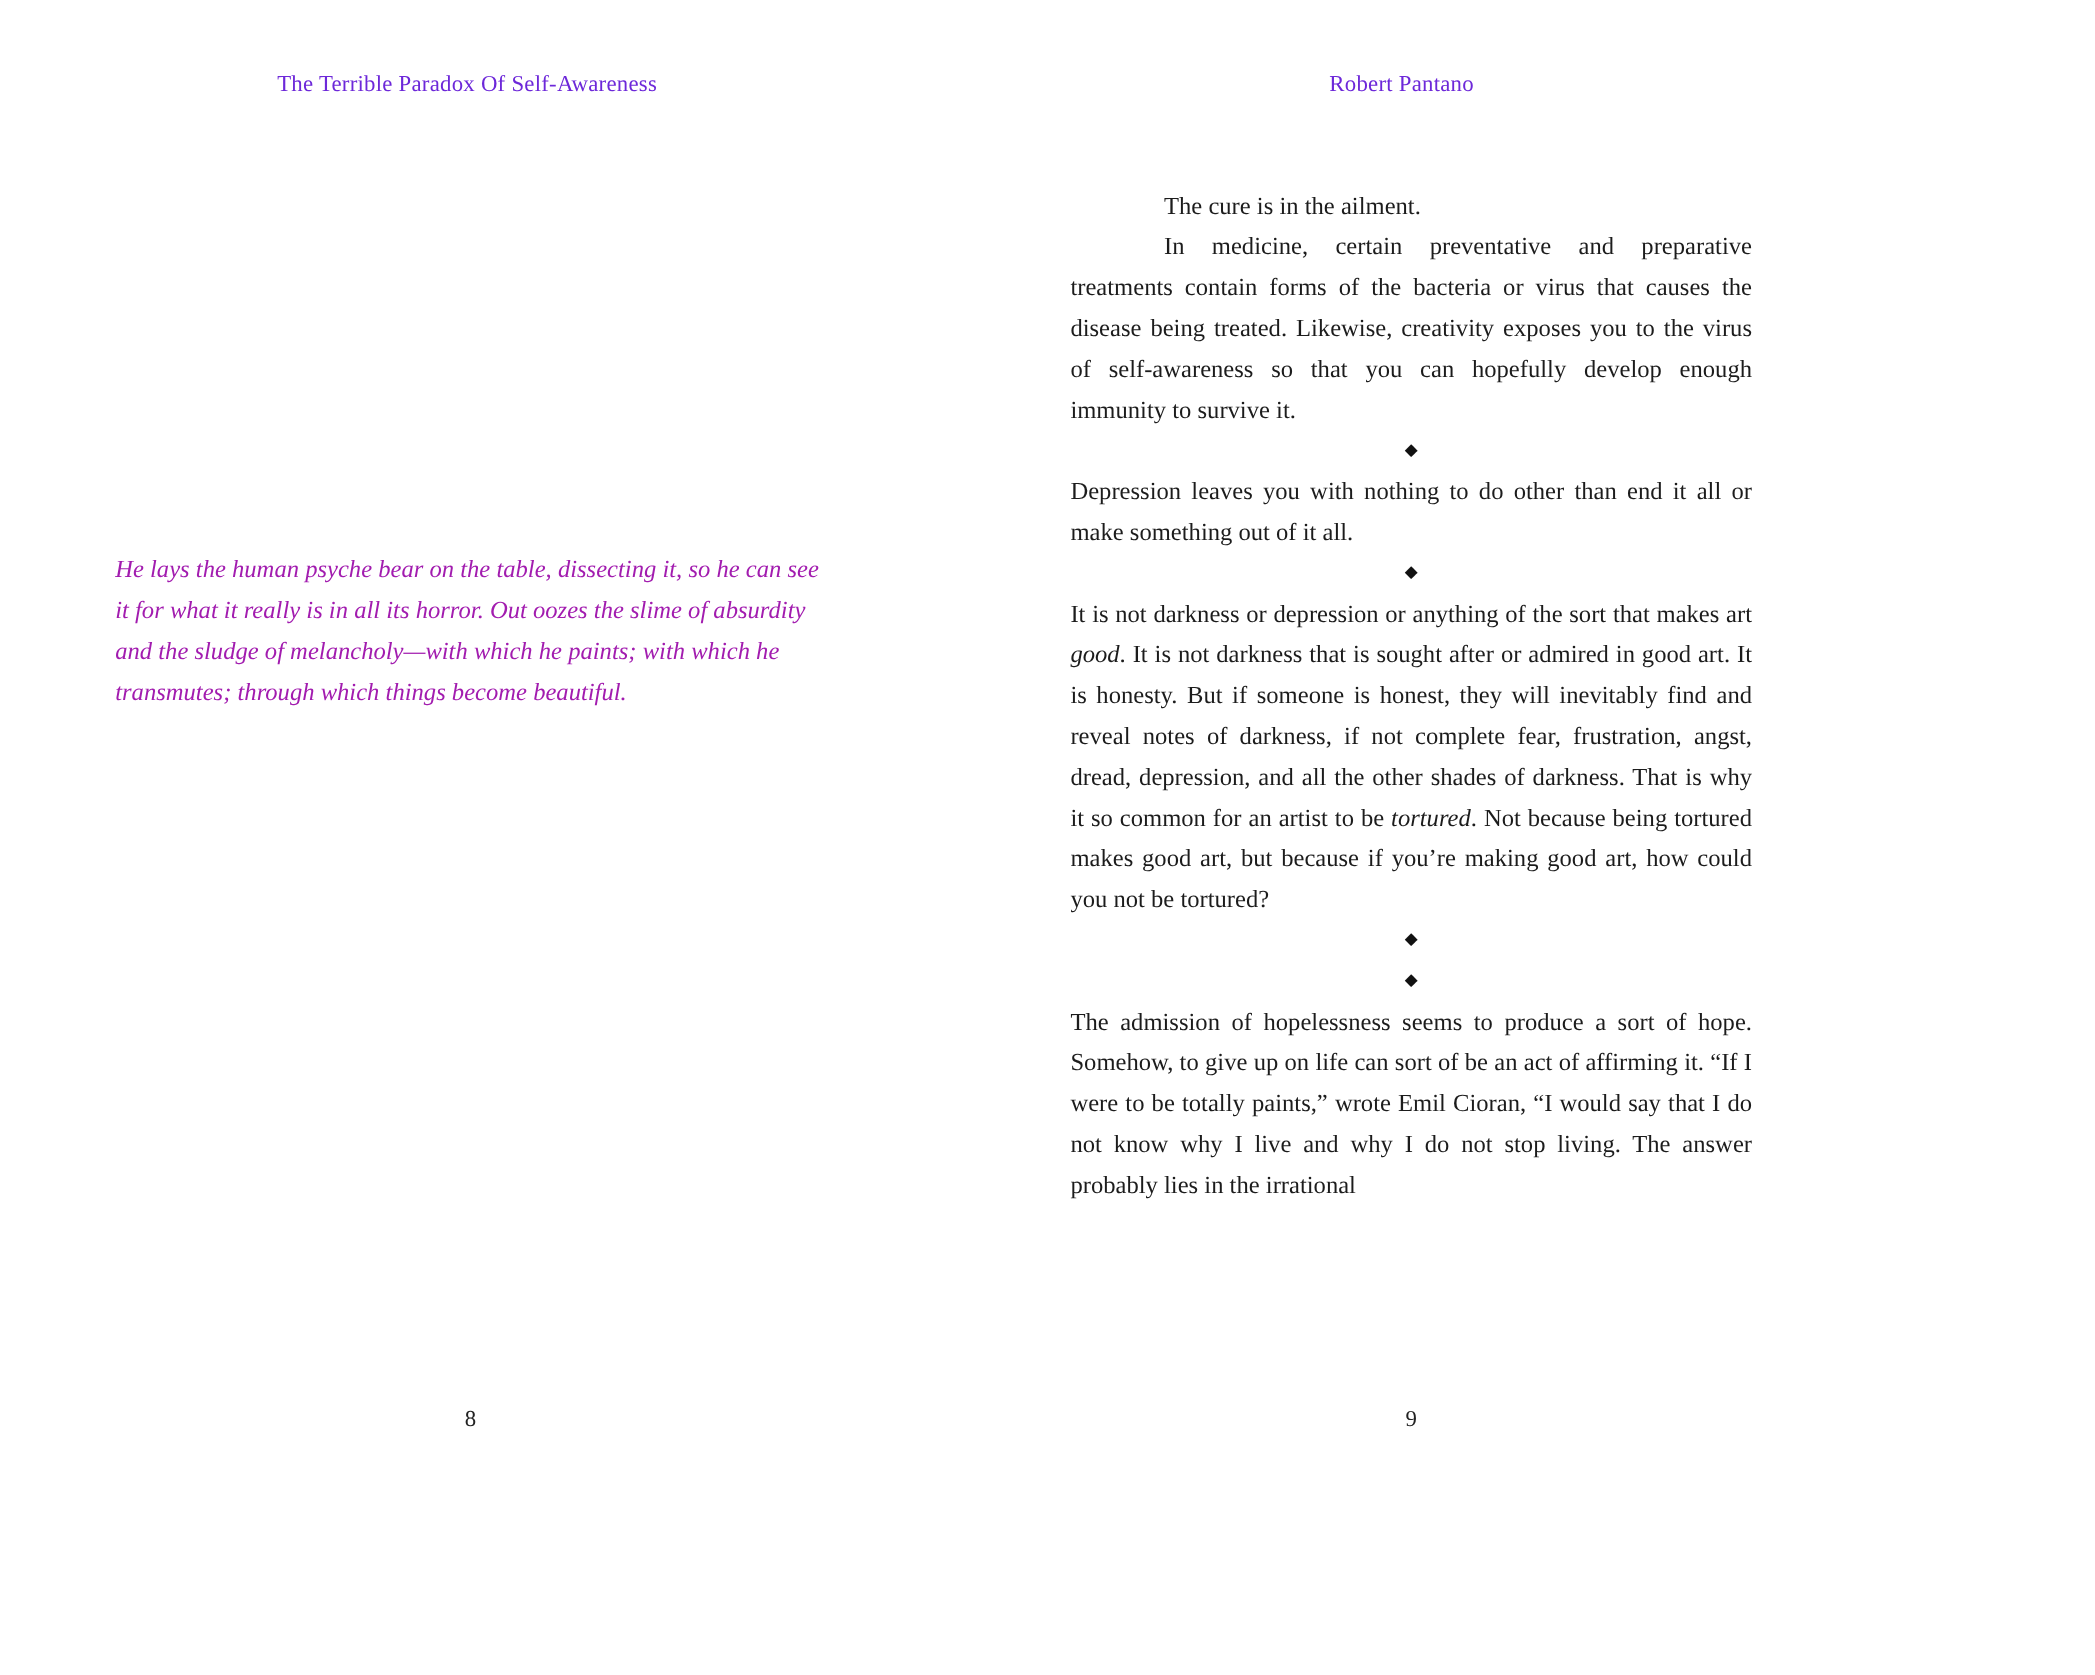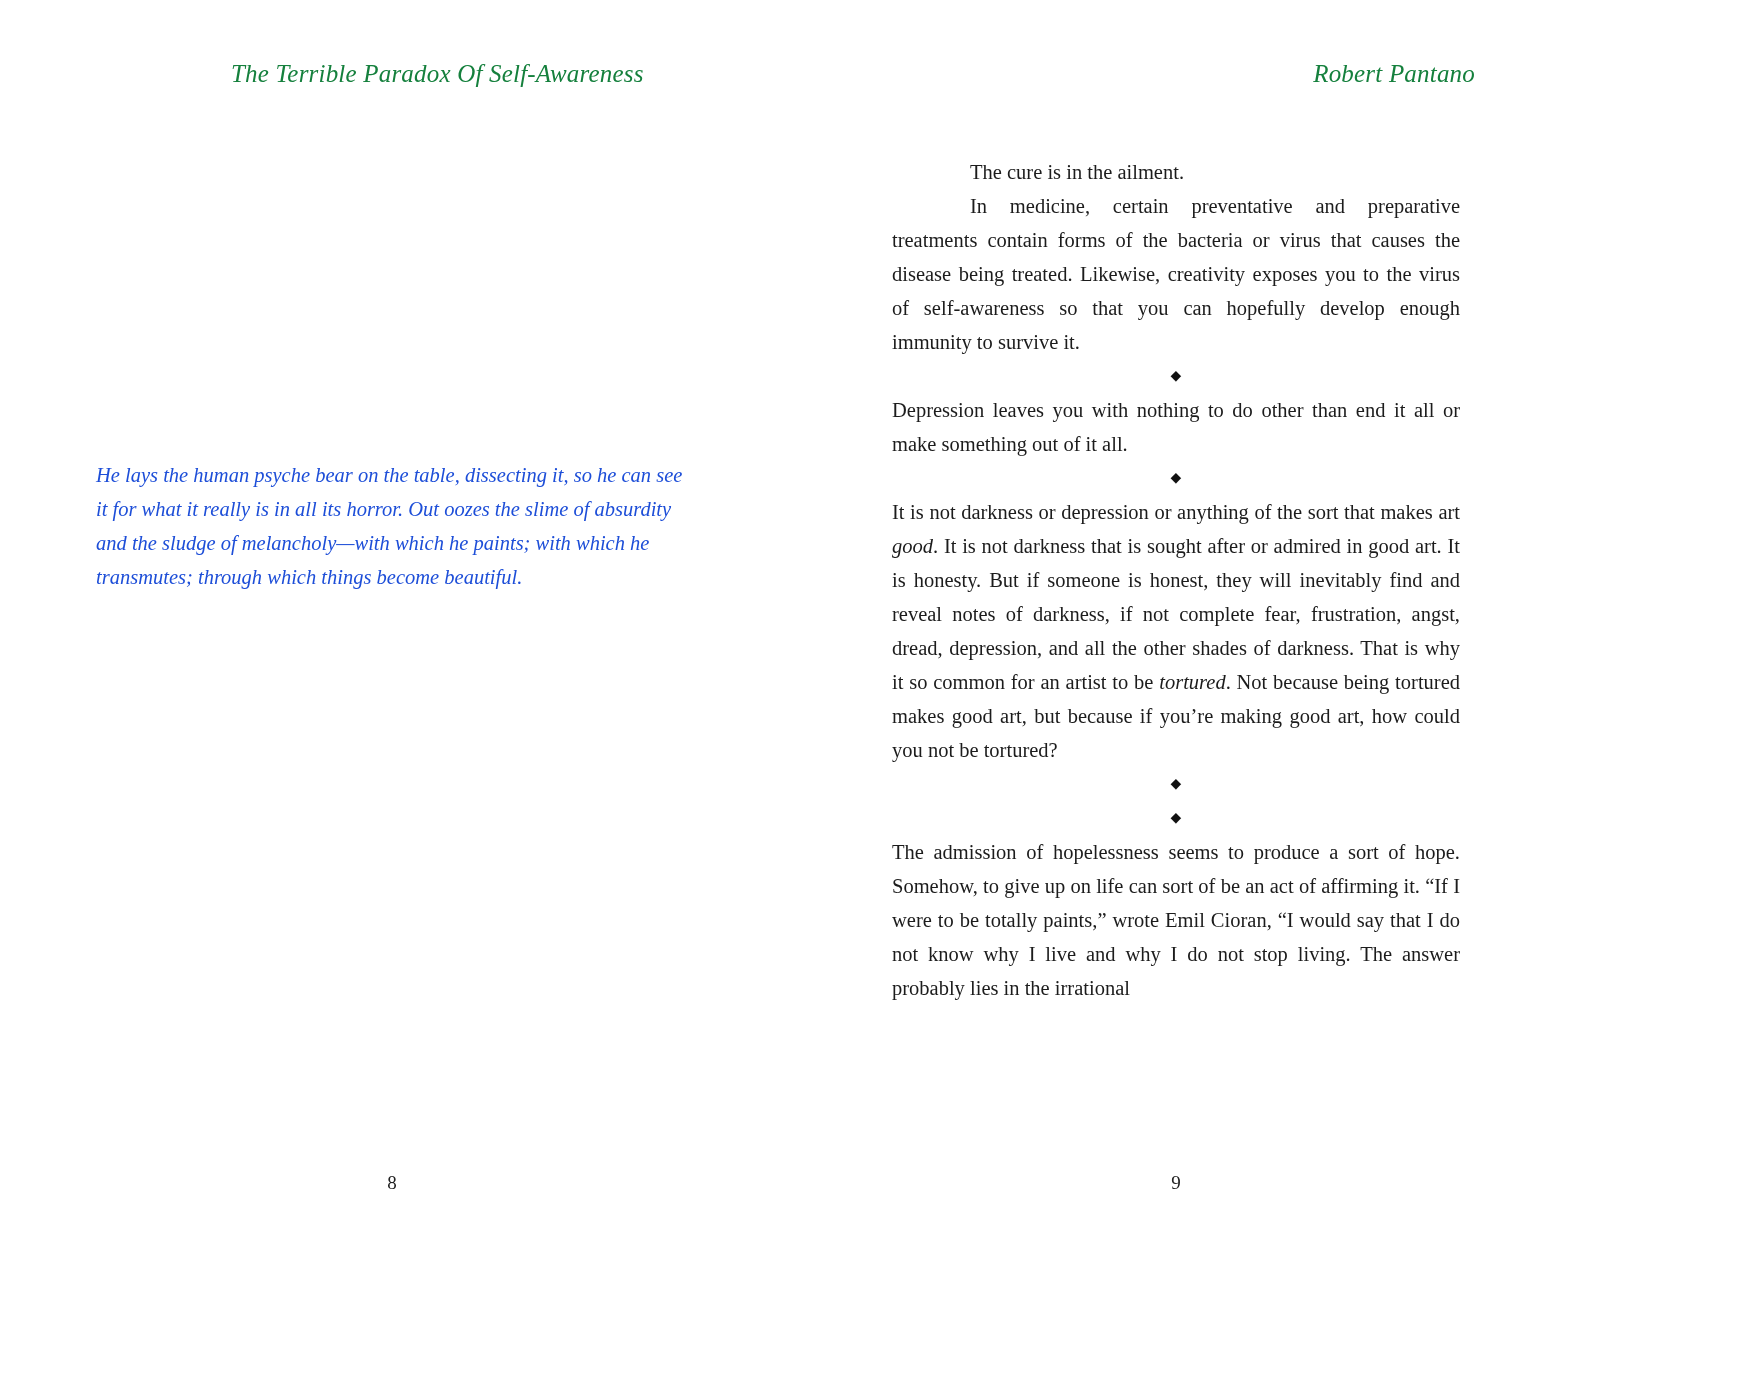"The Terrible Paradox Of Self-Awareness" .running-head { color: #15803d -> #6d28d9; font-size: 25px -> 19px; font-style: italic -> none }
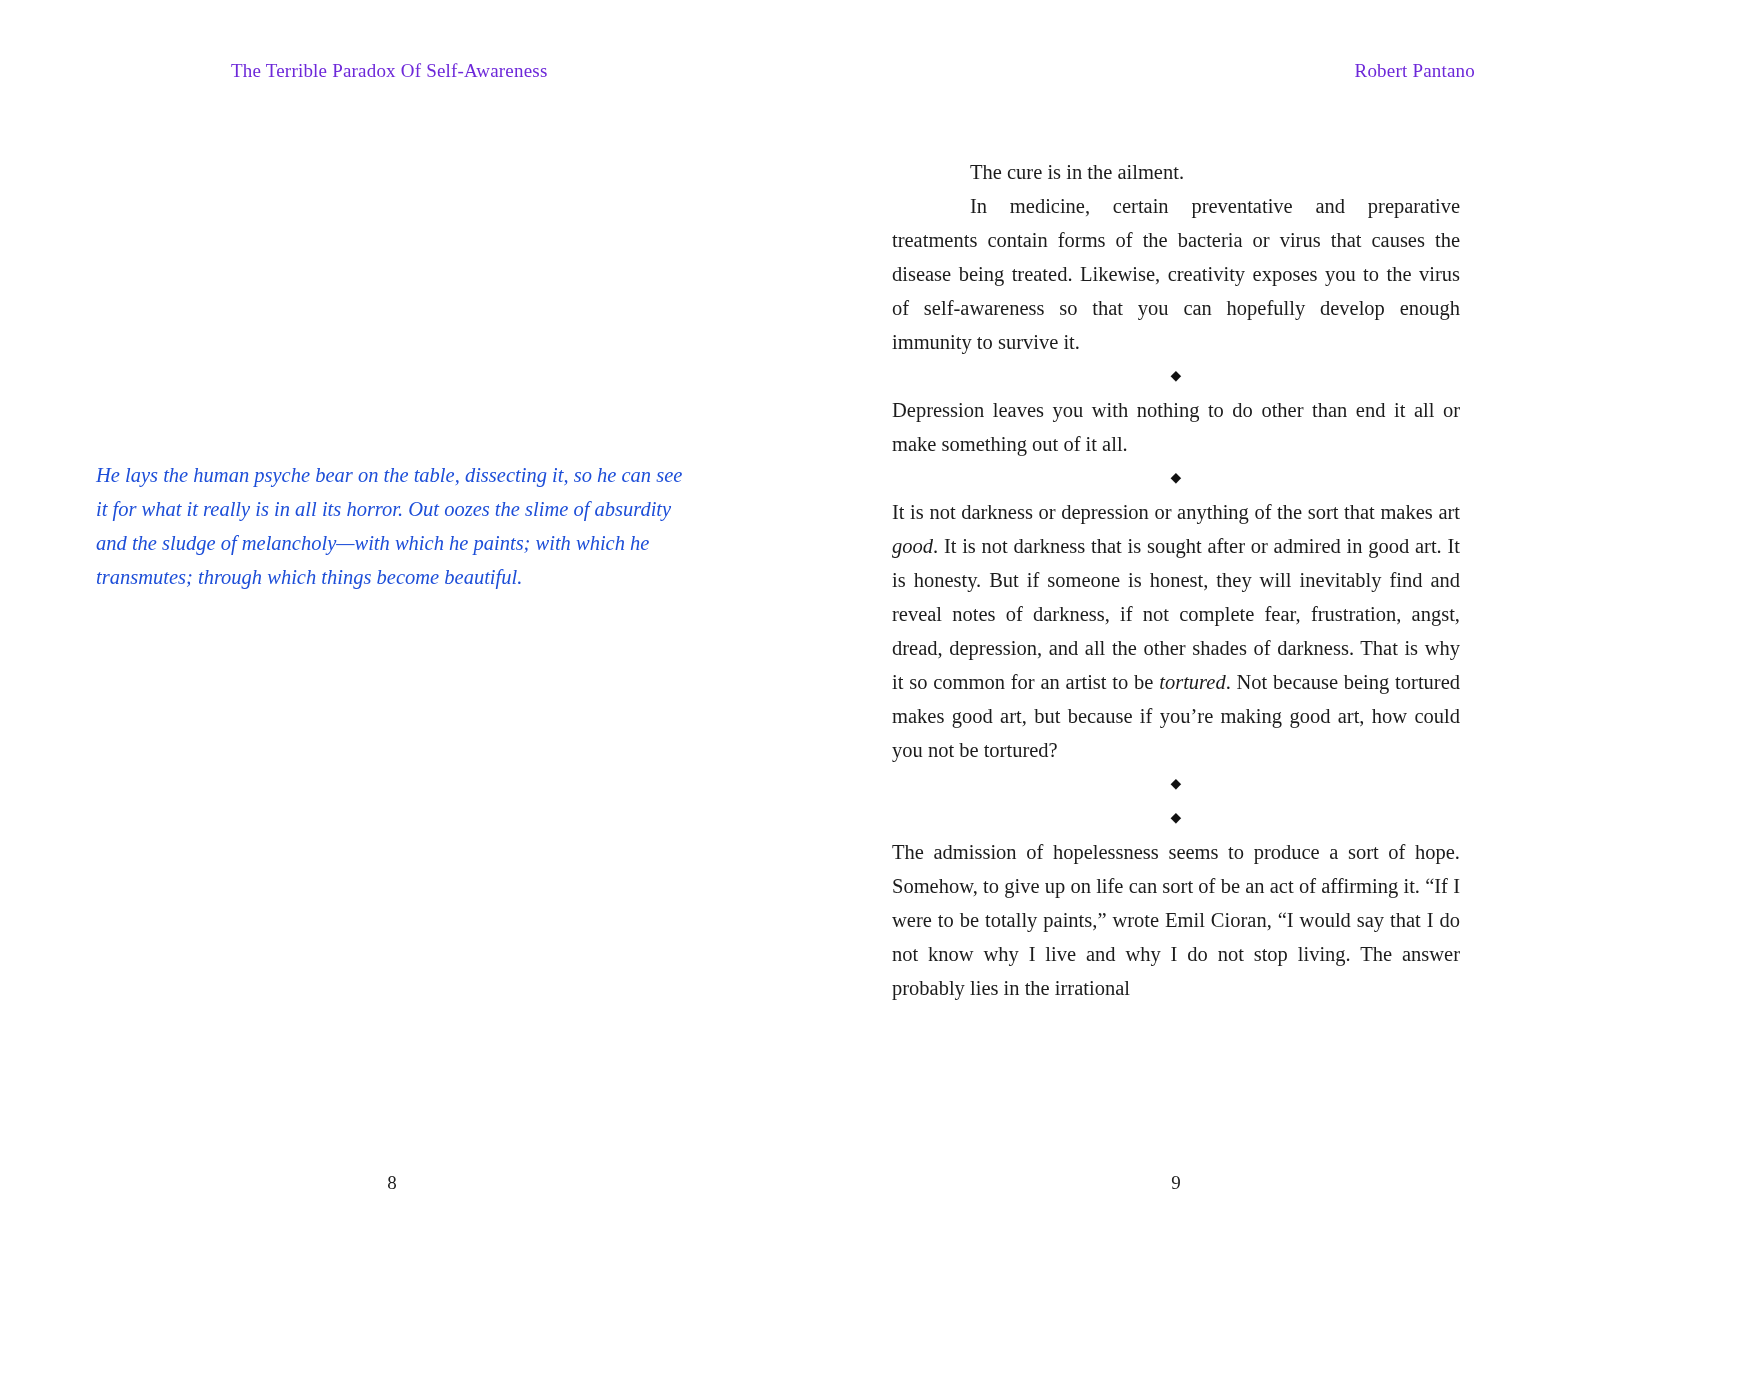"Robert Pantano" .right-head { left: 907px -> 884px; text-align: right -> center }
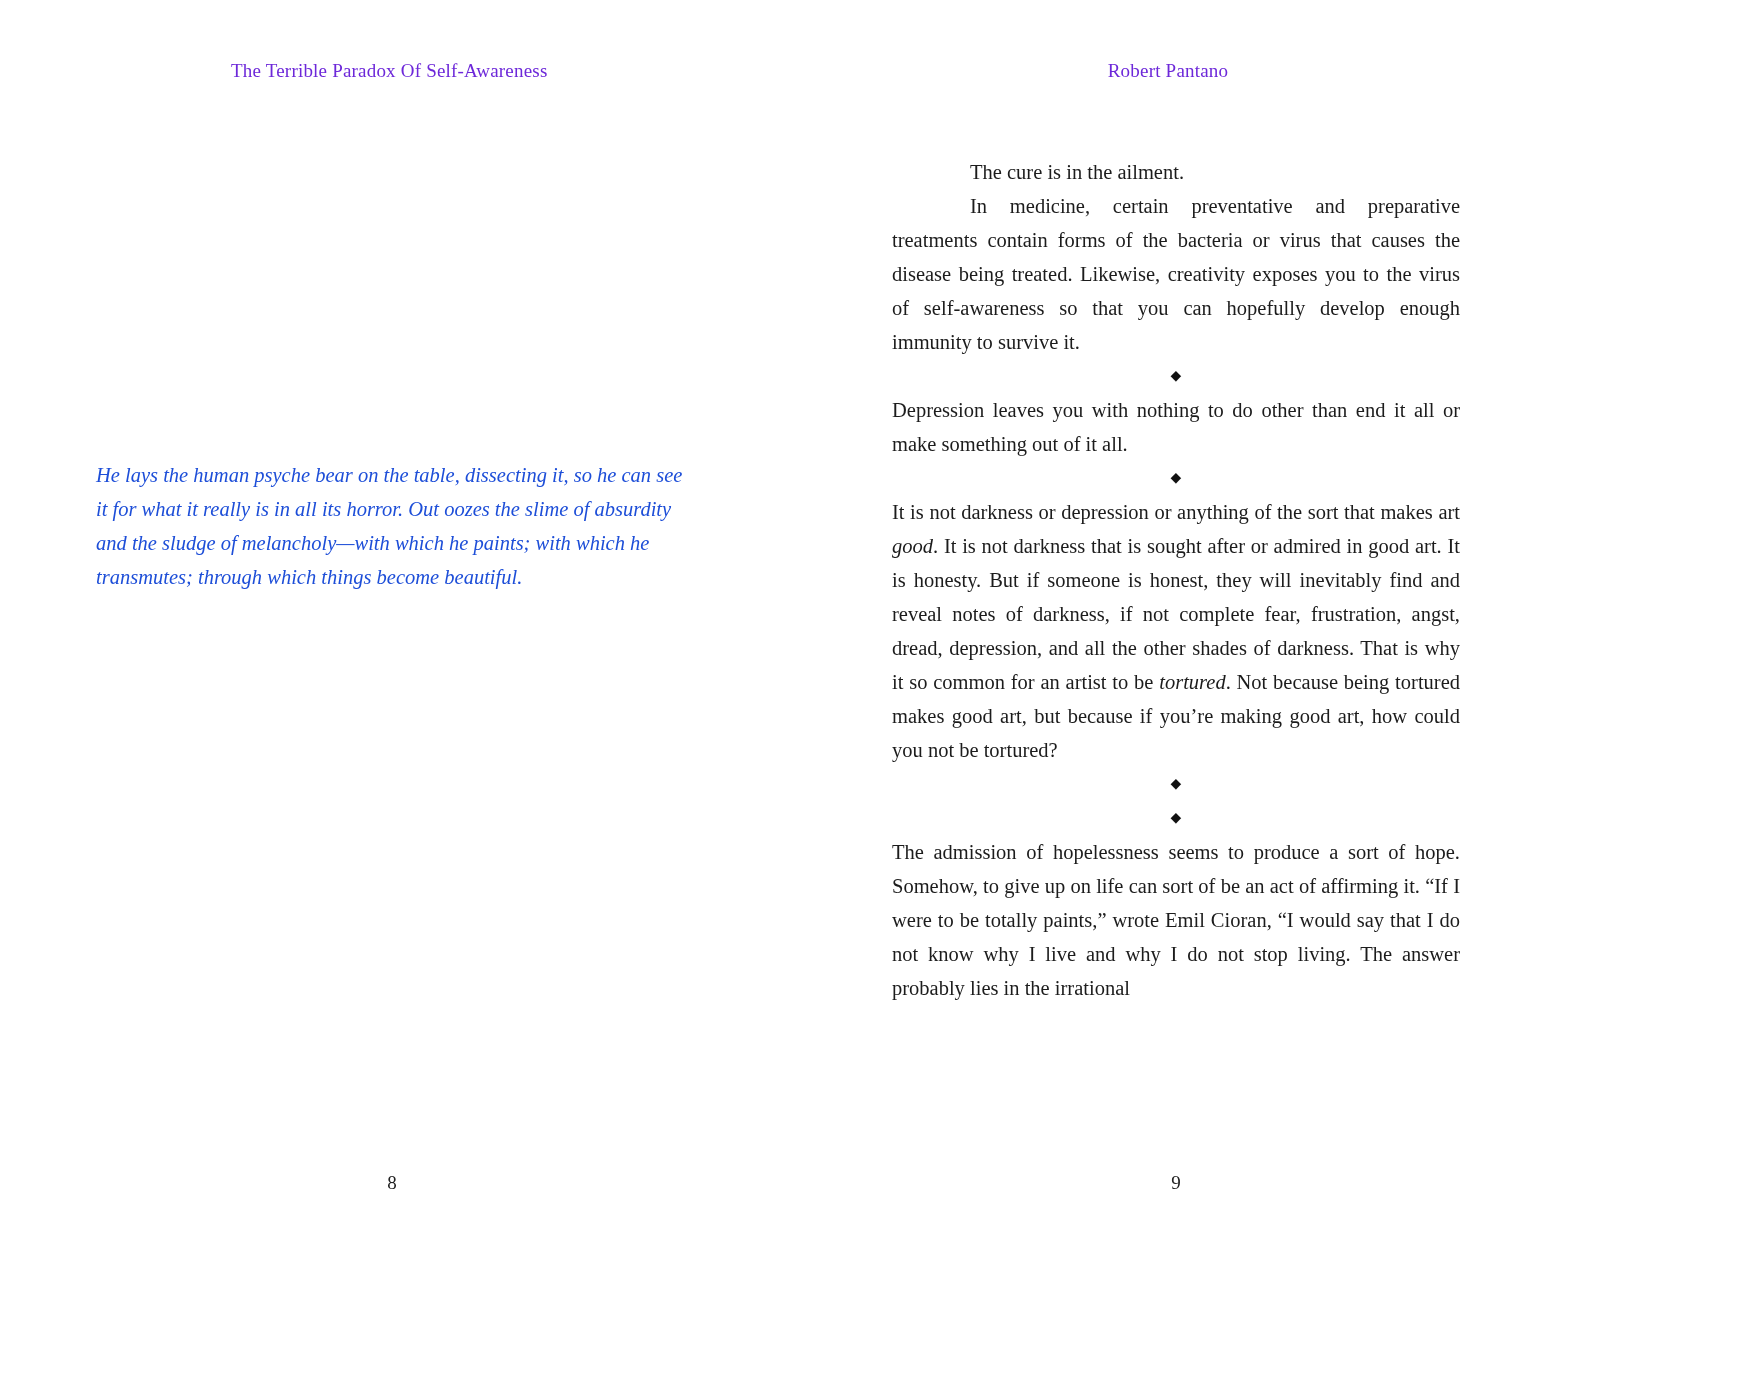"He lays the human psyche" .quote { color: #1d4ed8 -> #a21caf }
